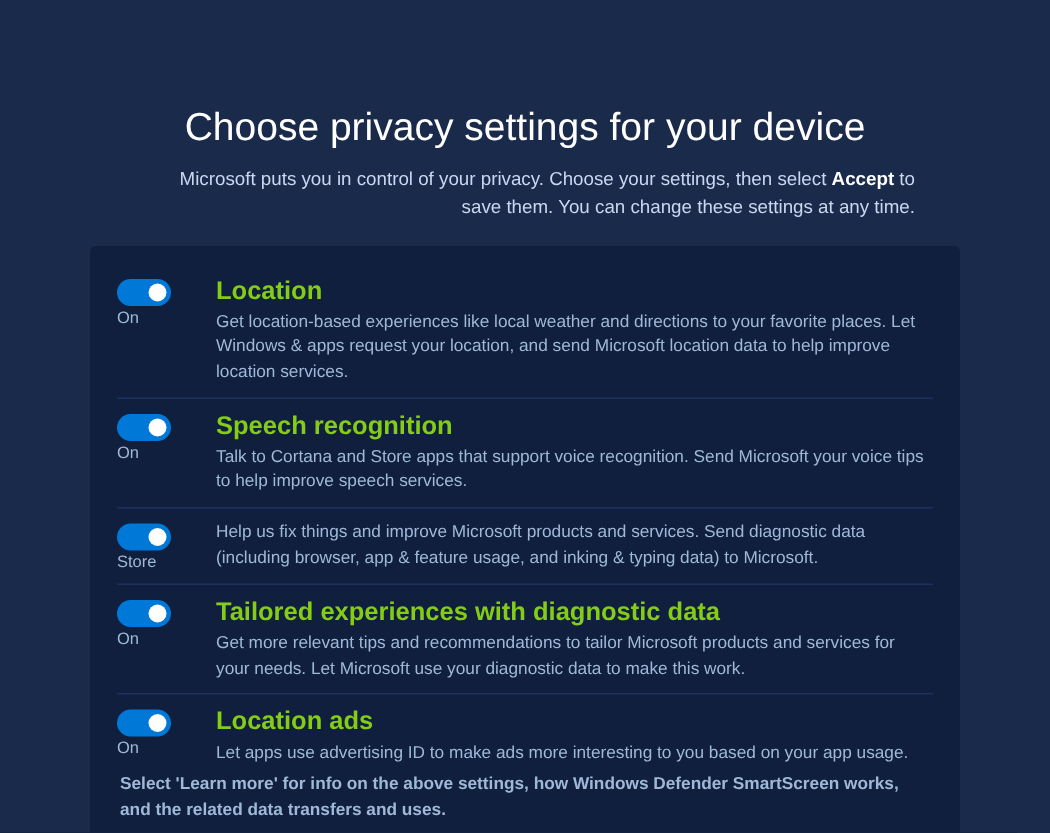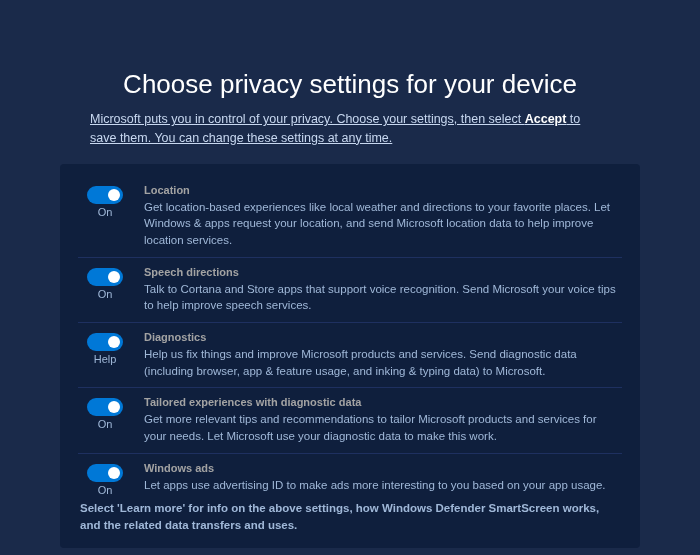"Microsoft puts you in control" .page-subtitle { text-align: left -> right; text-decoration: underline -> none }
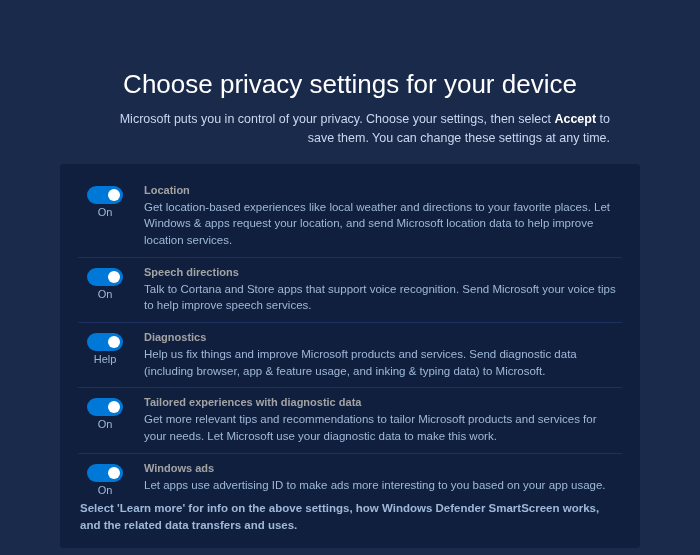"Location" .setting-title { color: #a3a3a3 -> #84cc16; font-size: 11px -> 17px }
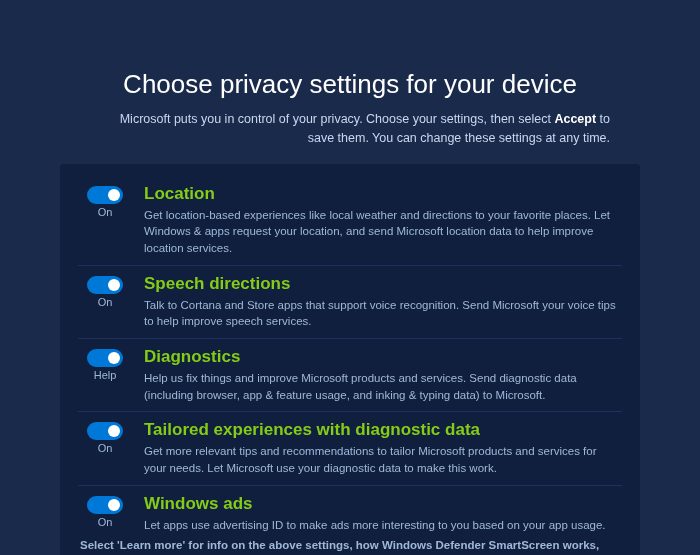"On" .toggle-area { align-items: center -> flex-start }
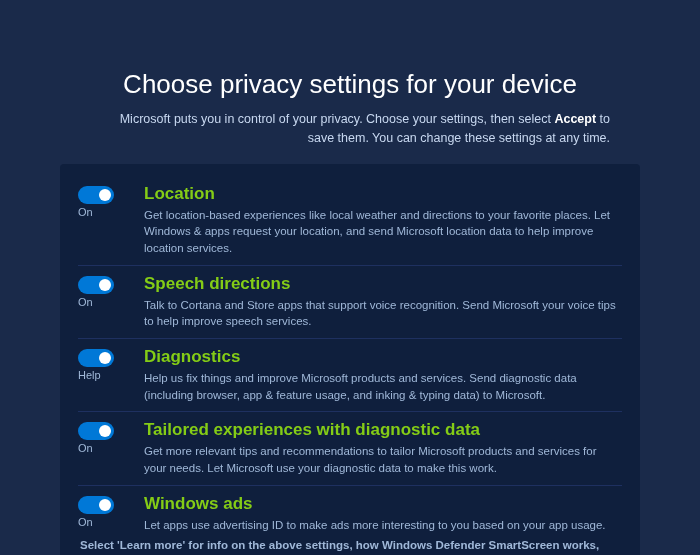"Speech directions" div.setting-title { text: directions -> recognition }
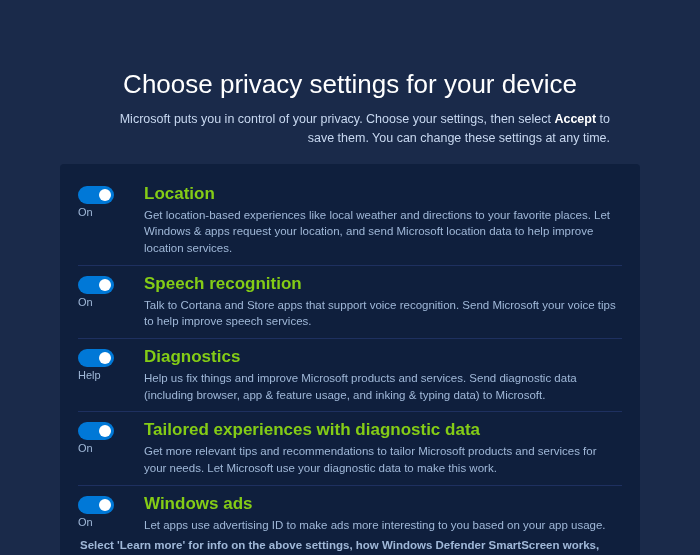"Diagnostics" div.setting-title { html: <div>Diagnostics</div> -> none }
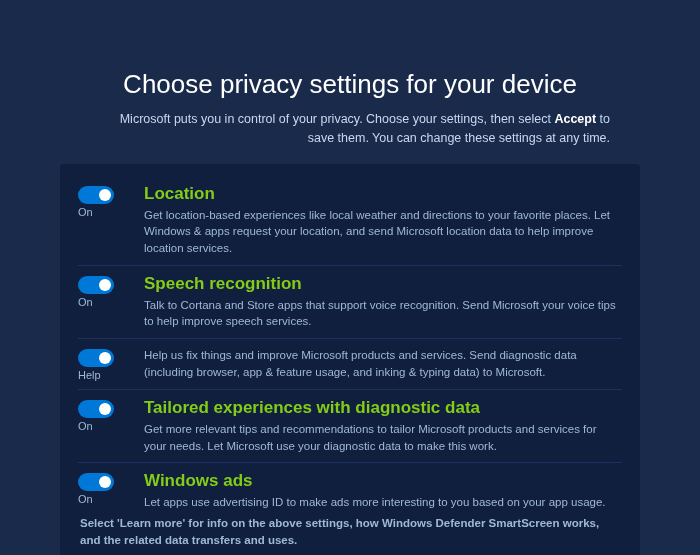"Help" span.toggle-label { text: Help -> Store }
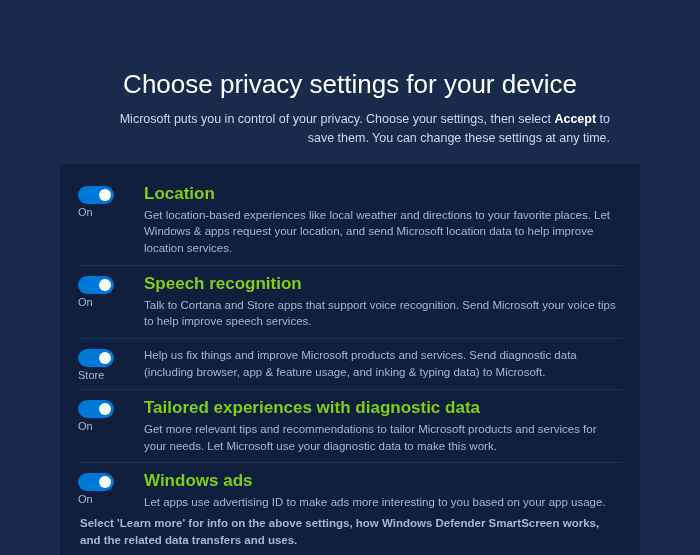"Windows ads" div.setting-title { text: Windows -> Location }
